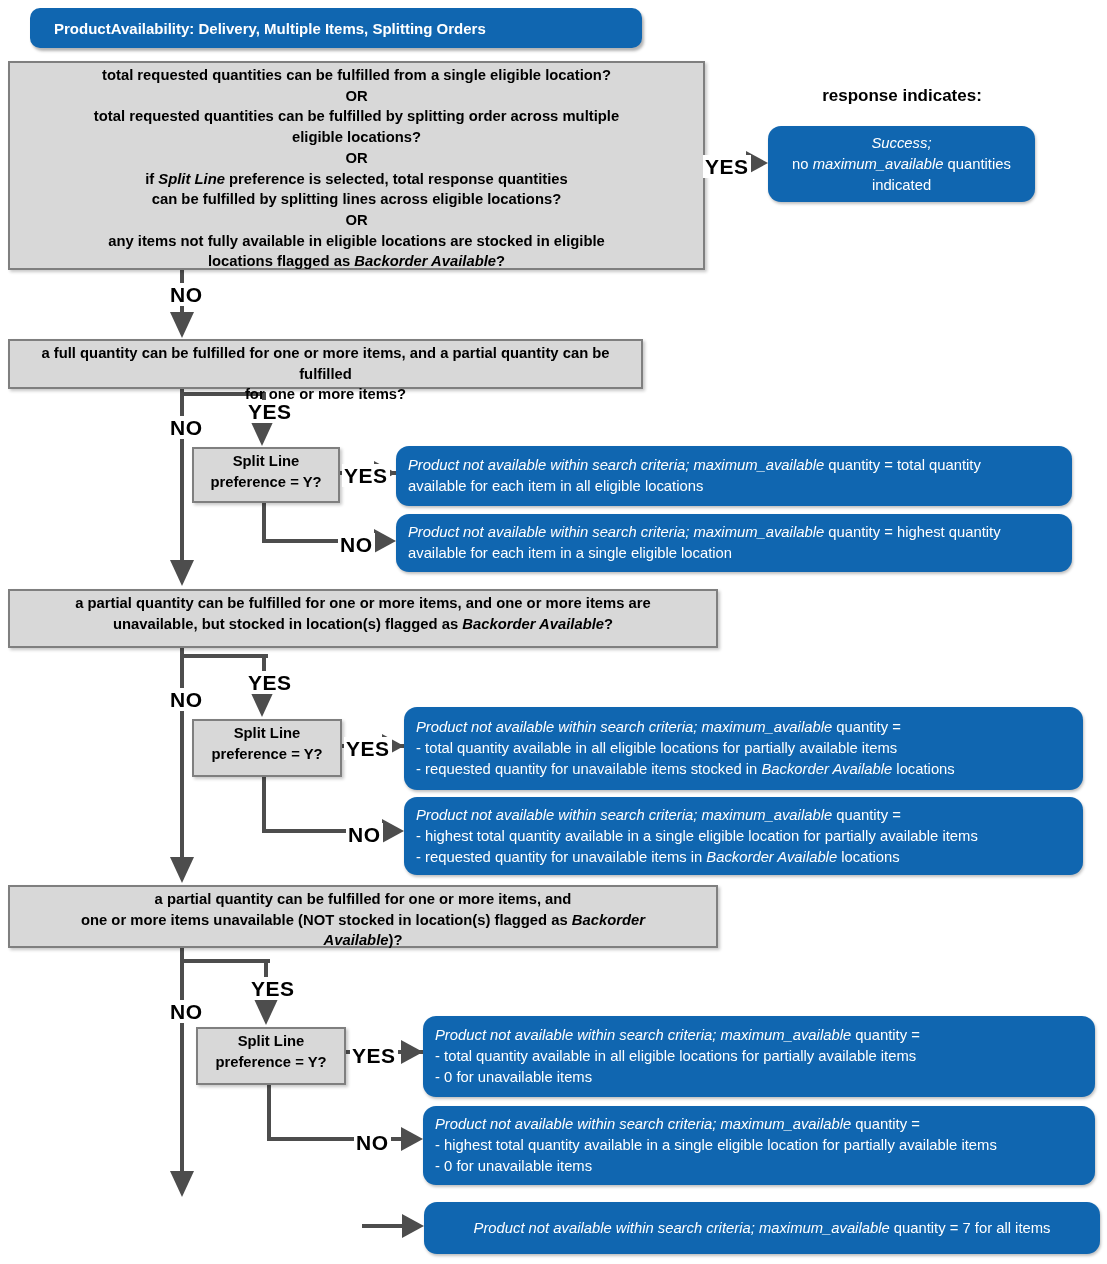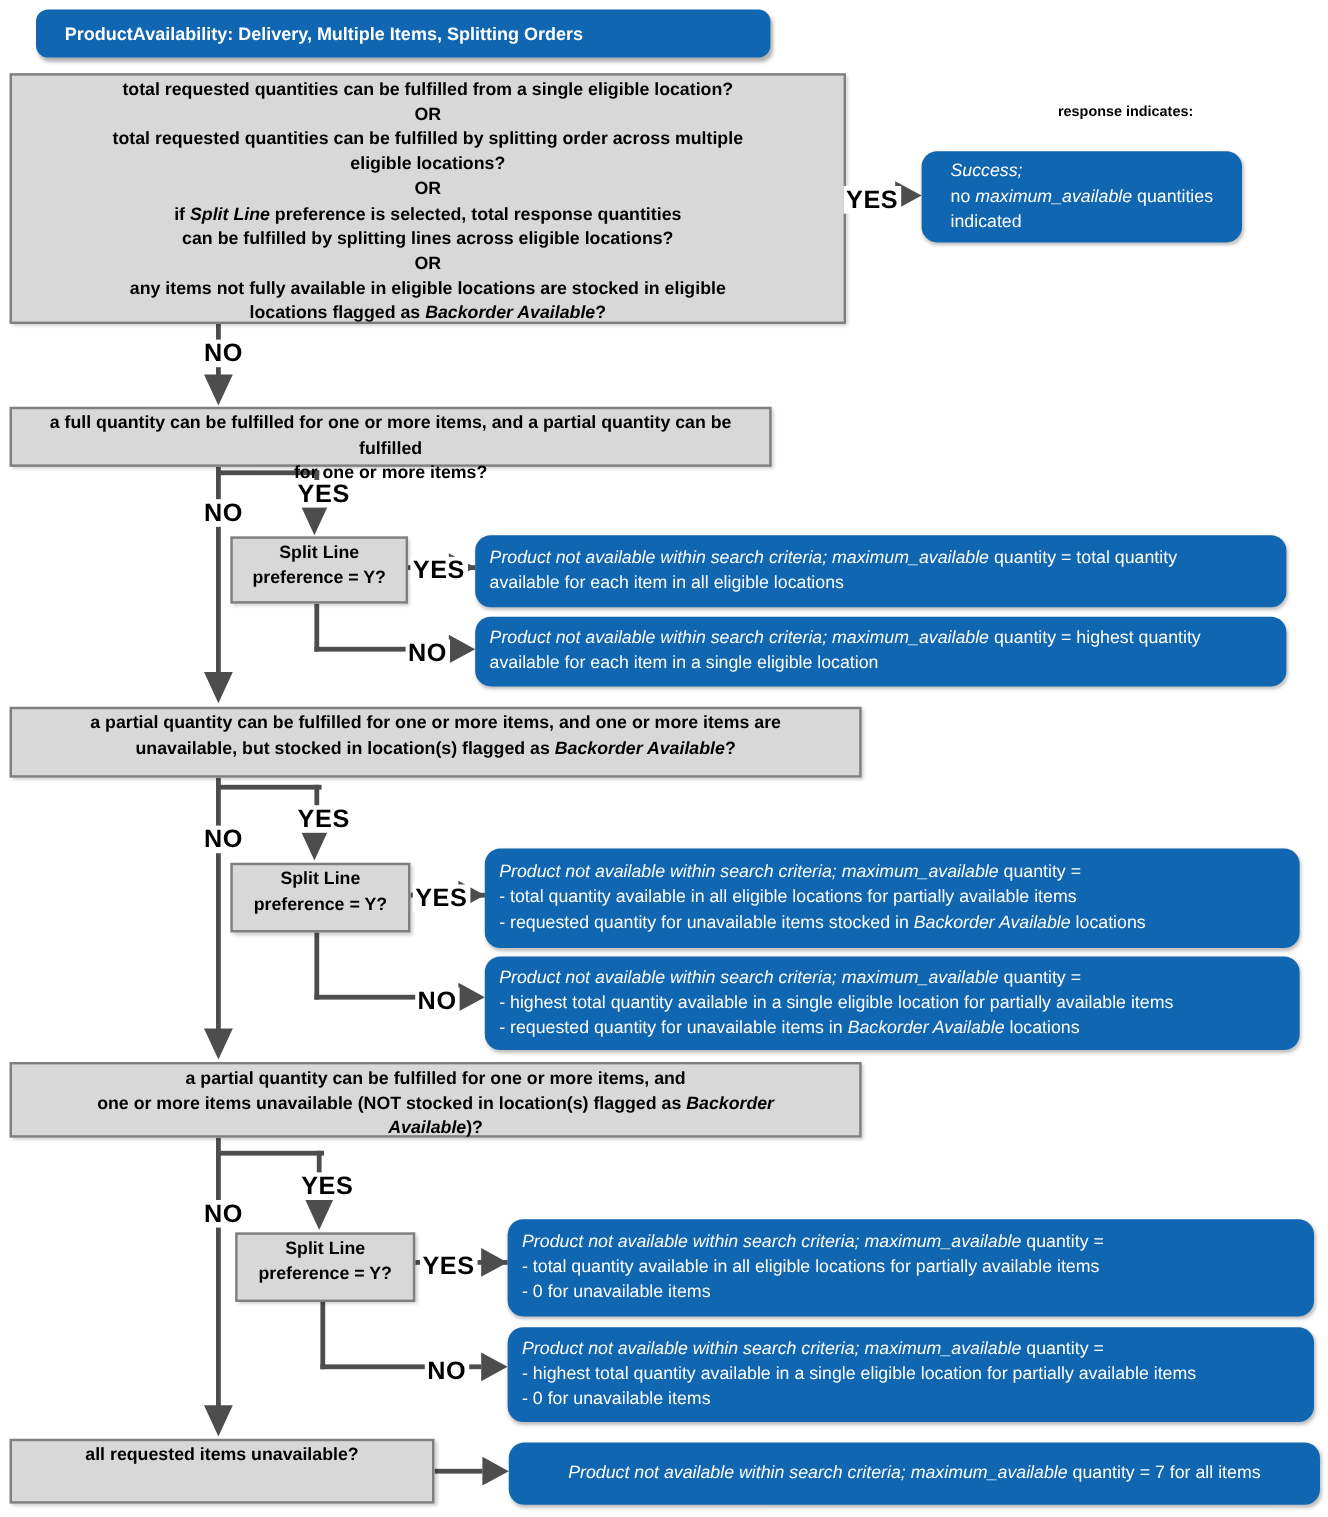"response indicates:" .resp-header { font-size: 12px -> 17px; left: 806px -> 770px }
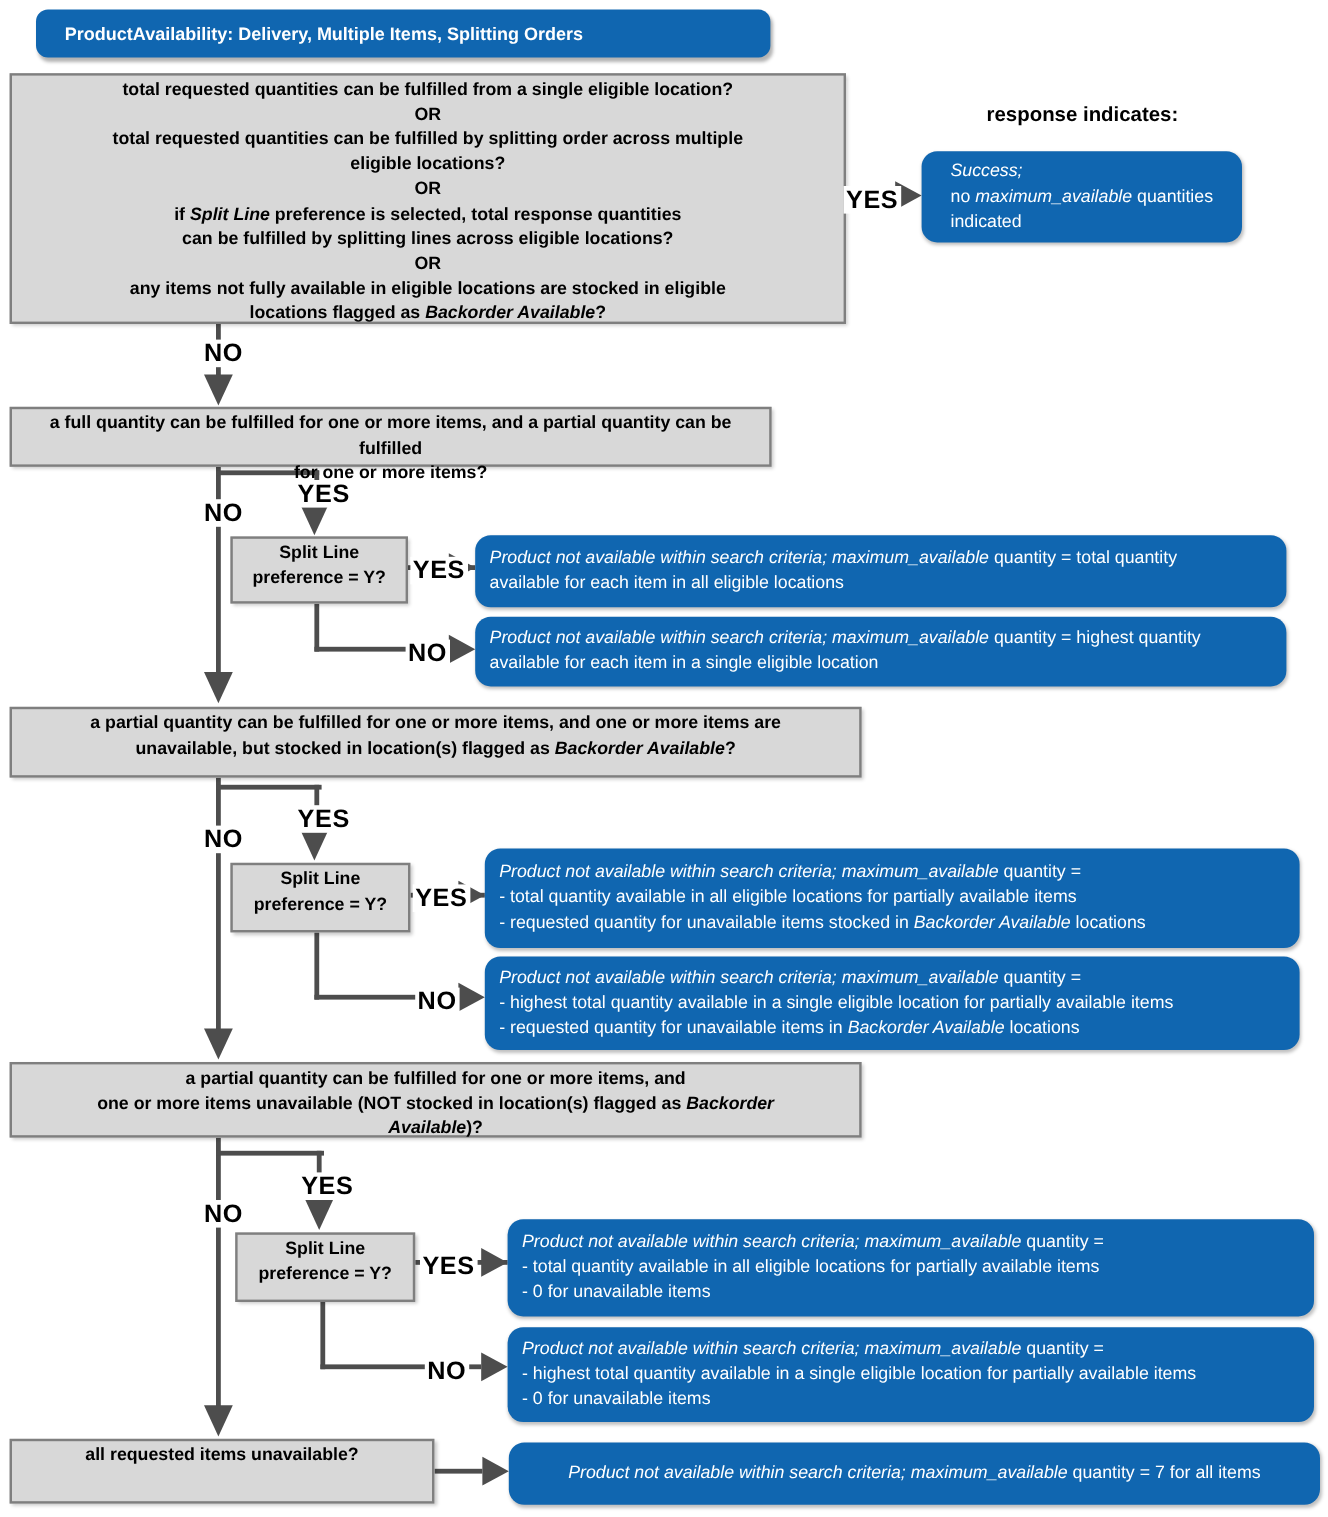"Success;" .blue.center { text-align: left -> center }
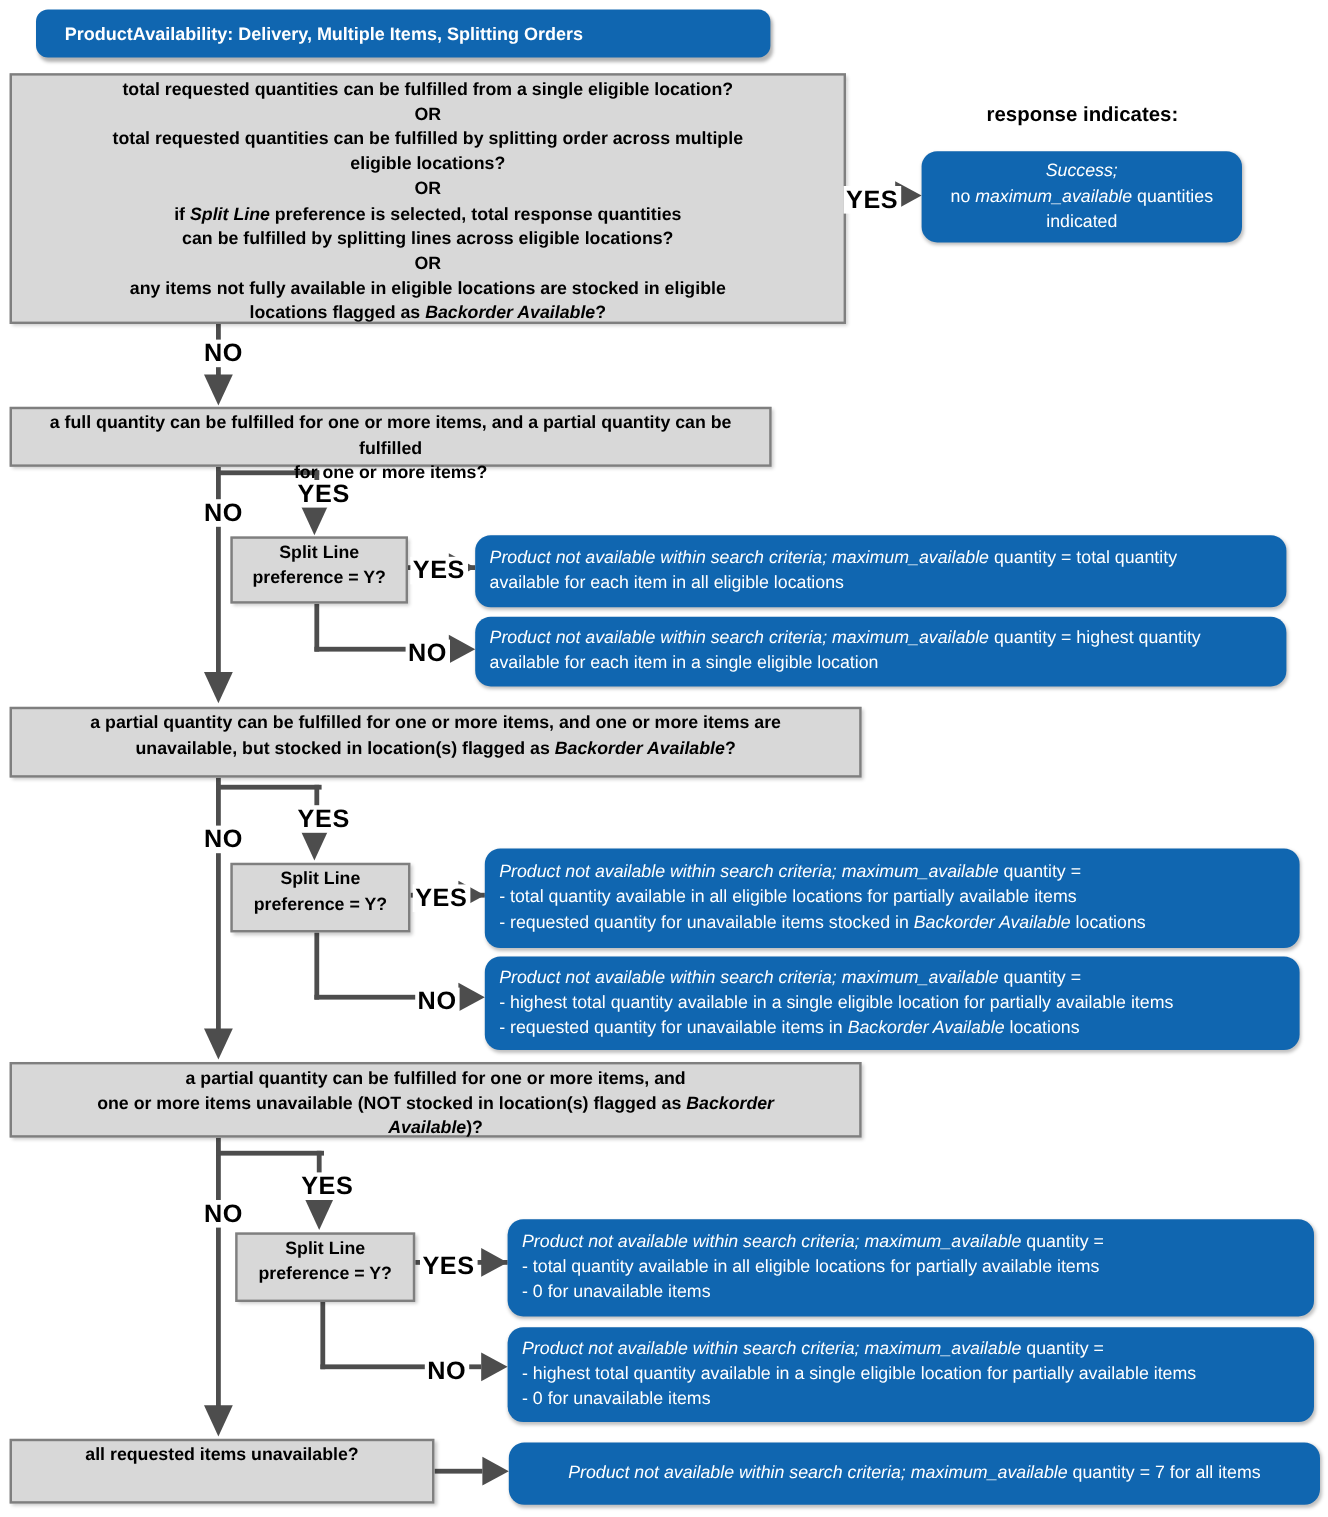"all requested items unavailable?" div.qbox { html: <div> <span><span>all requested items unavailable?</span></span> </div> -> none }
